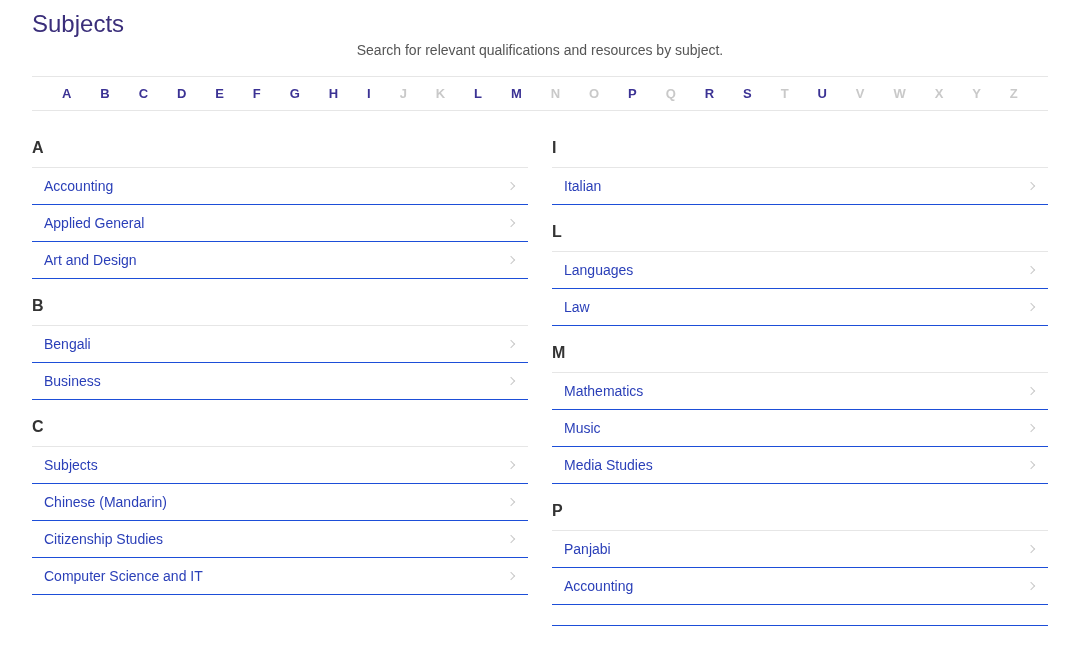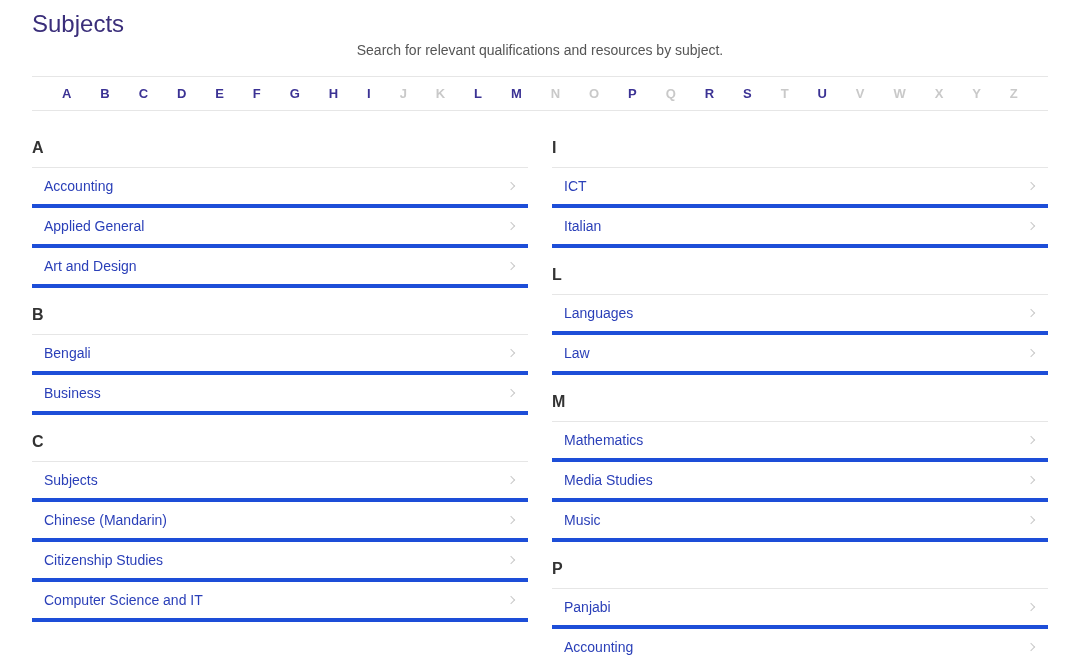"Accounting" .subject-item { border-bottom: 4px solid #1d4ed8 -> 1px solid #1d4ed8 }
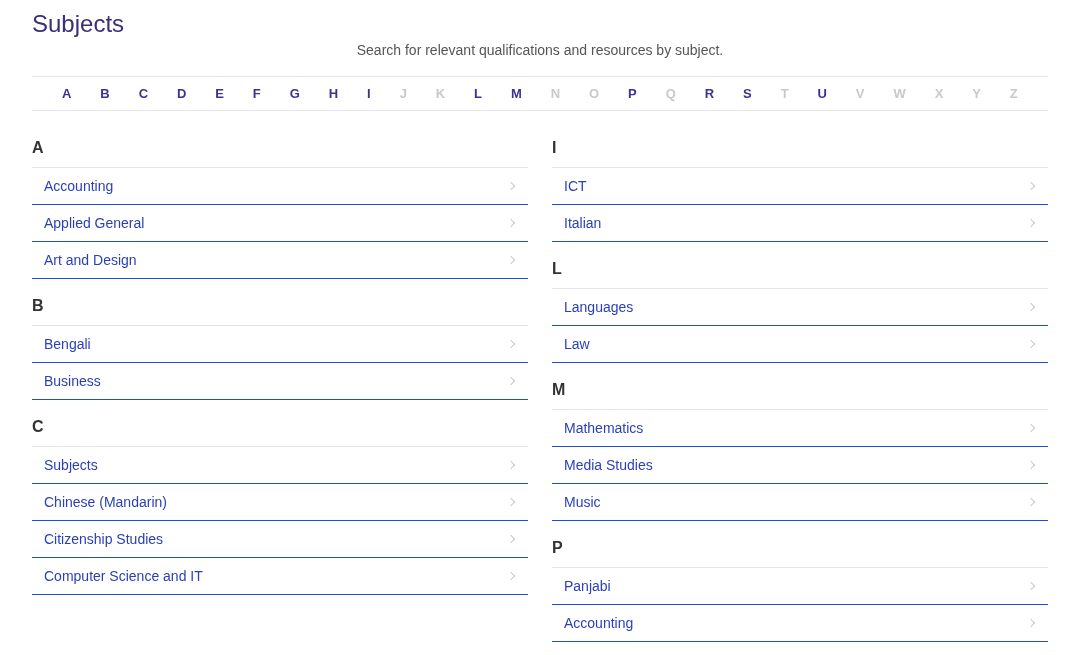"ICT" div.subject-item { html: <div> <a>ICT</a> <span></span> </div> -> none }
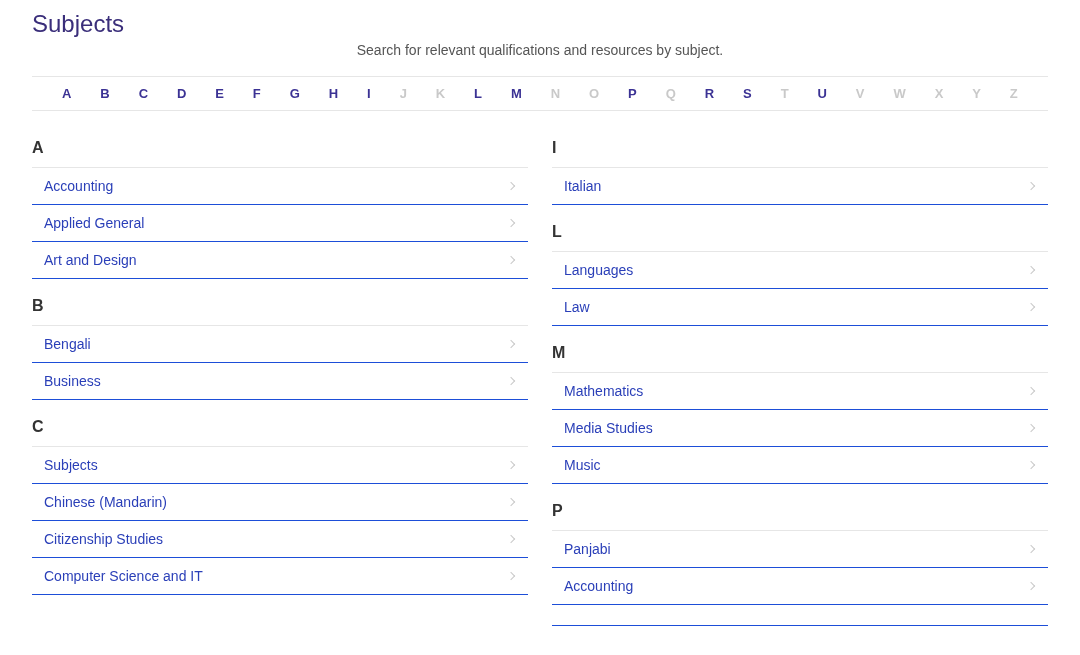"Media Studies" div.subject-item { order: before "Music" -> after "Music" }
